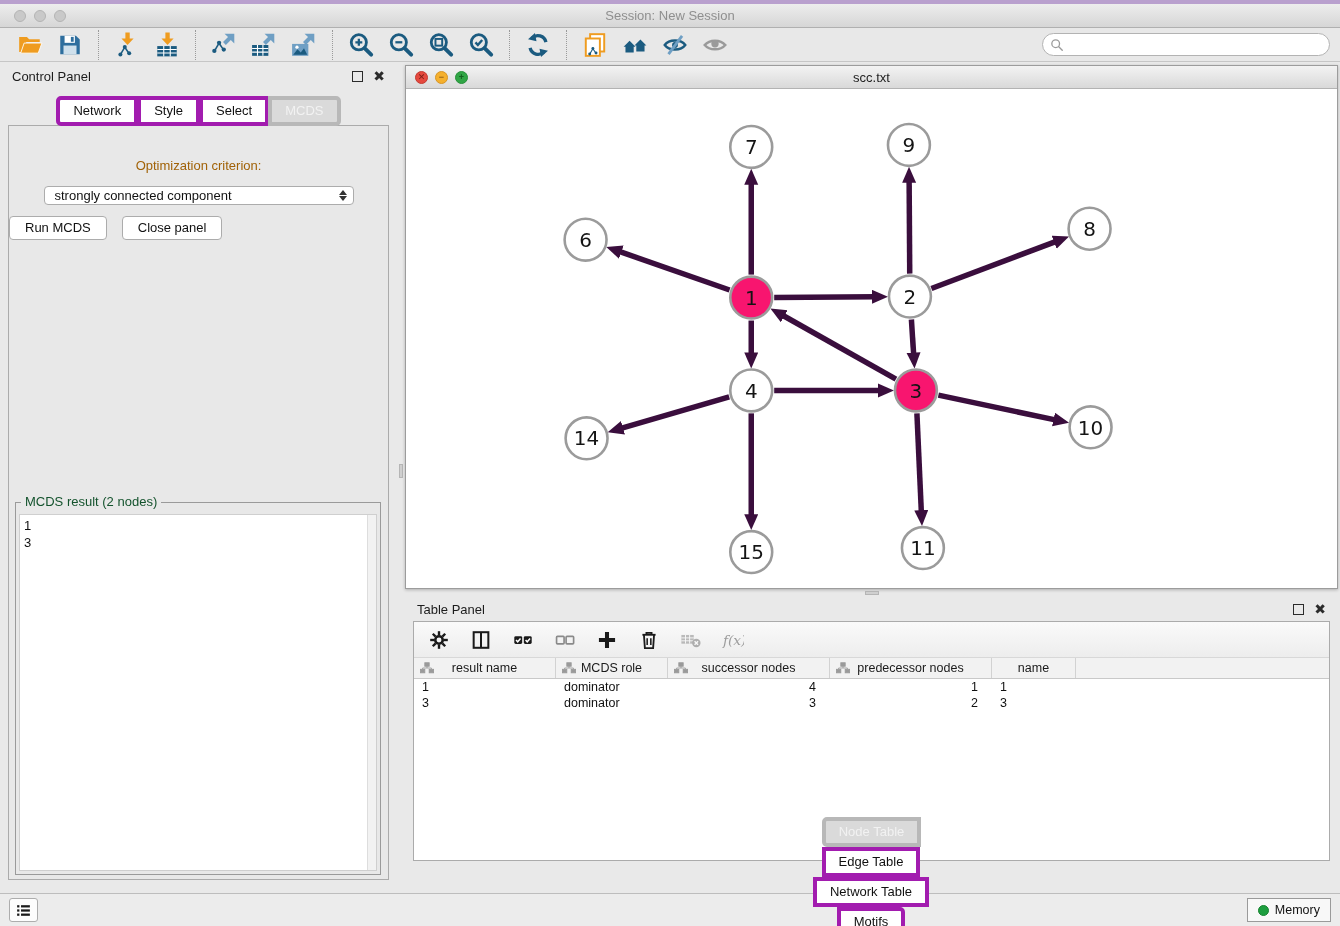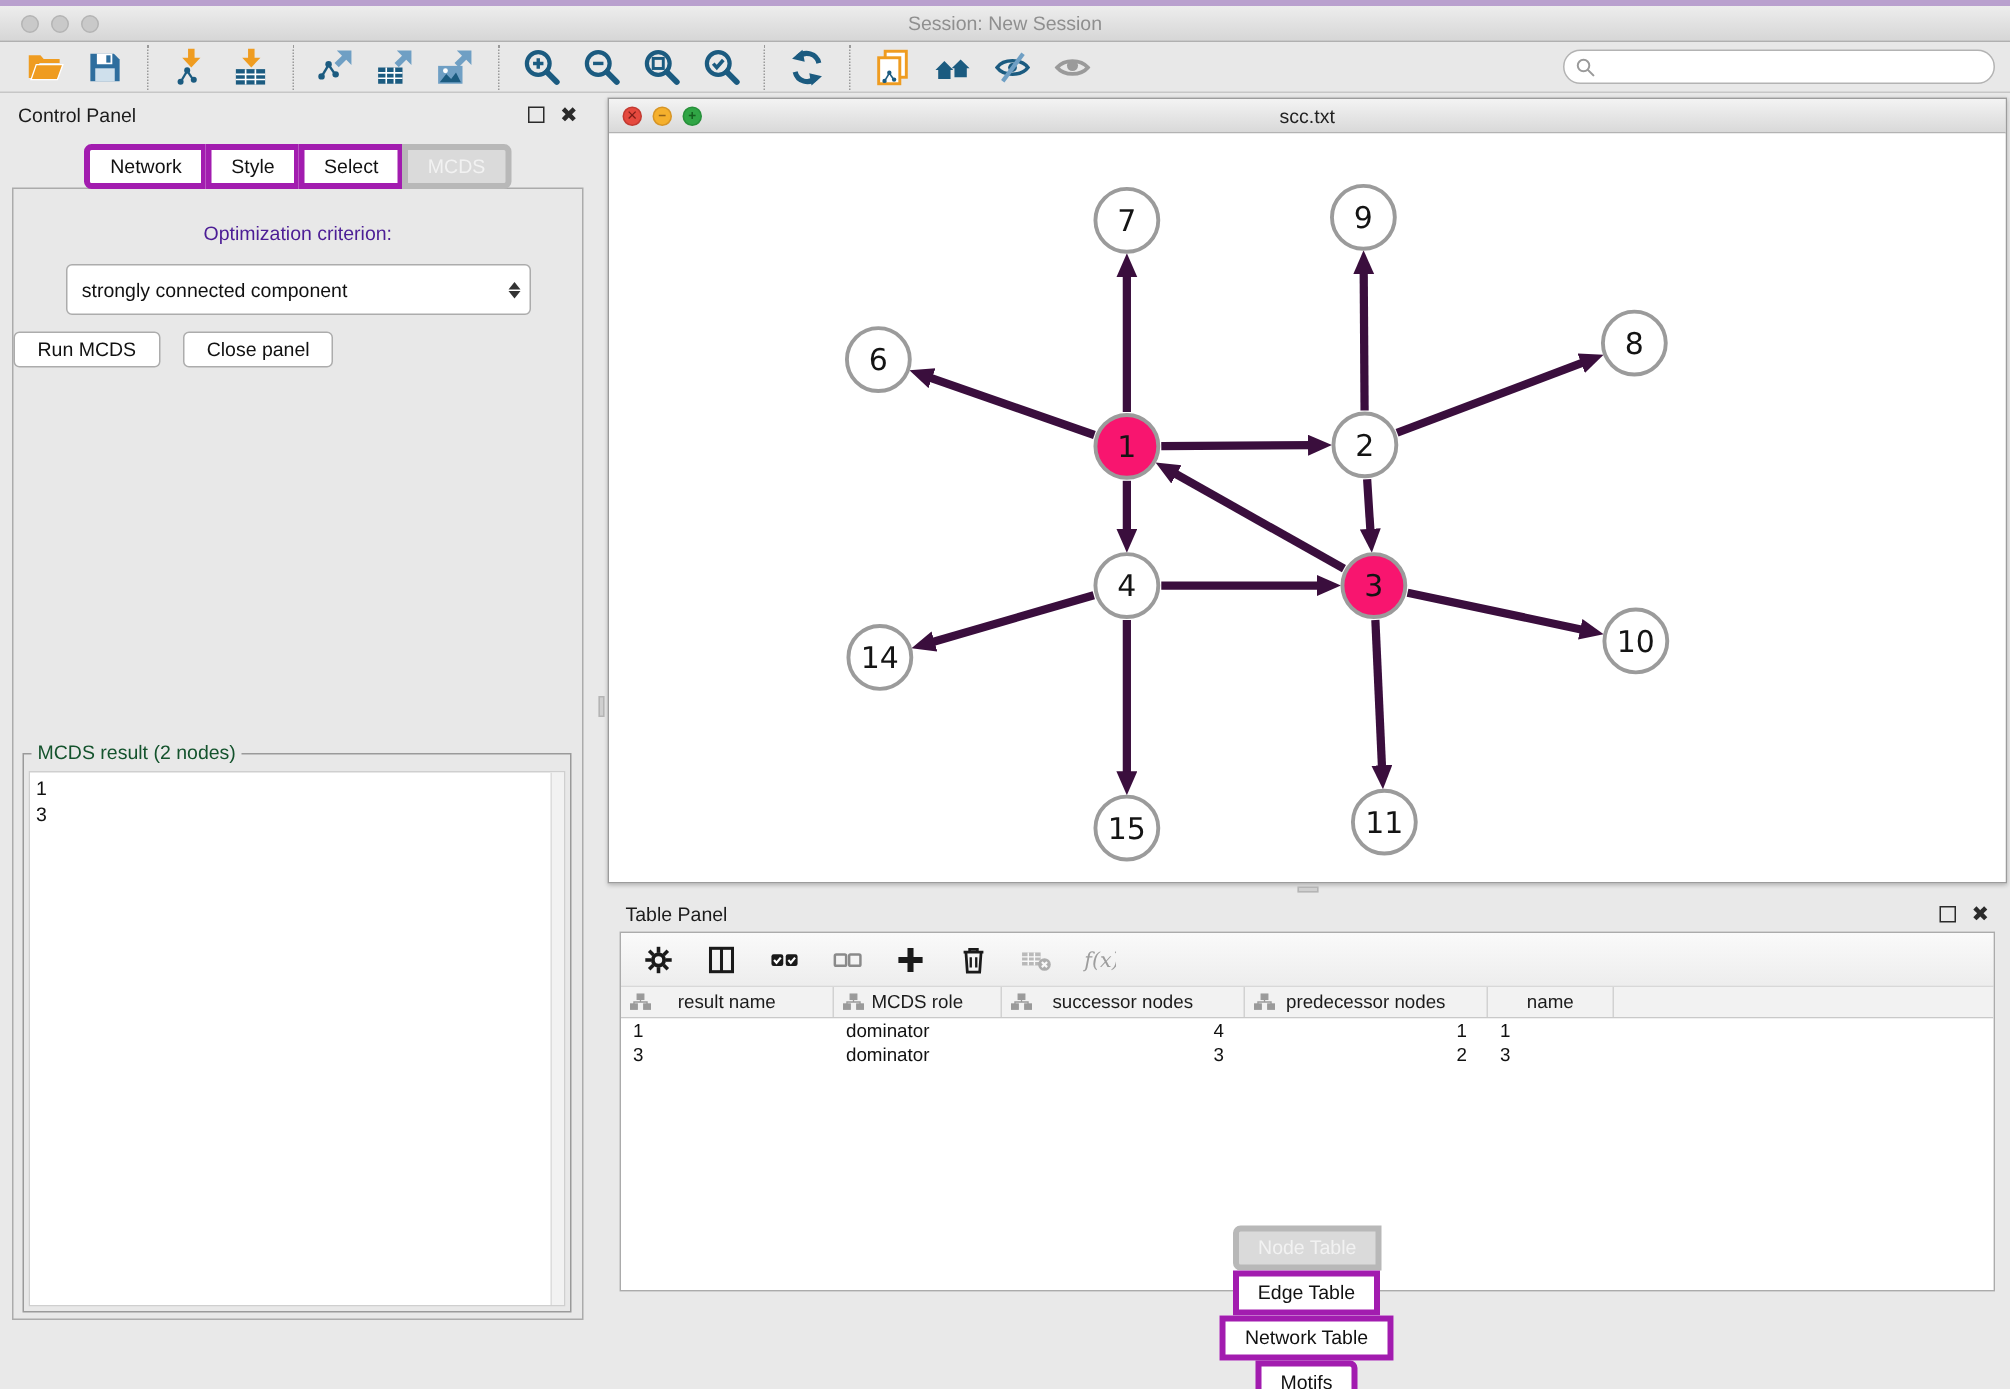"Optimization criterion:" .opt-label { color: #4c1d95 -> #a16207; margin-top: 22px -> 32px }
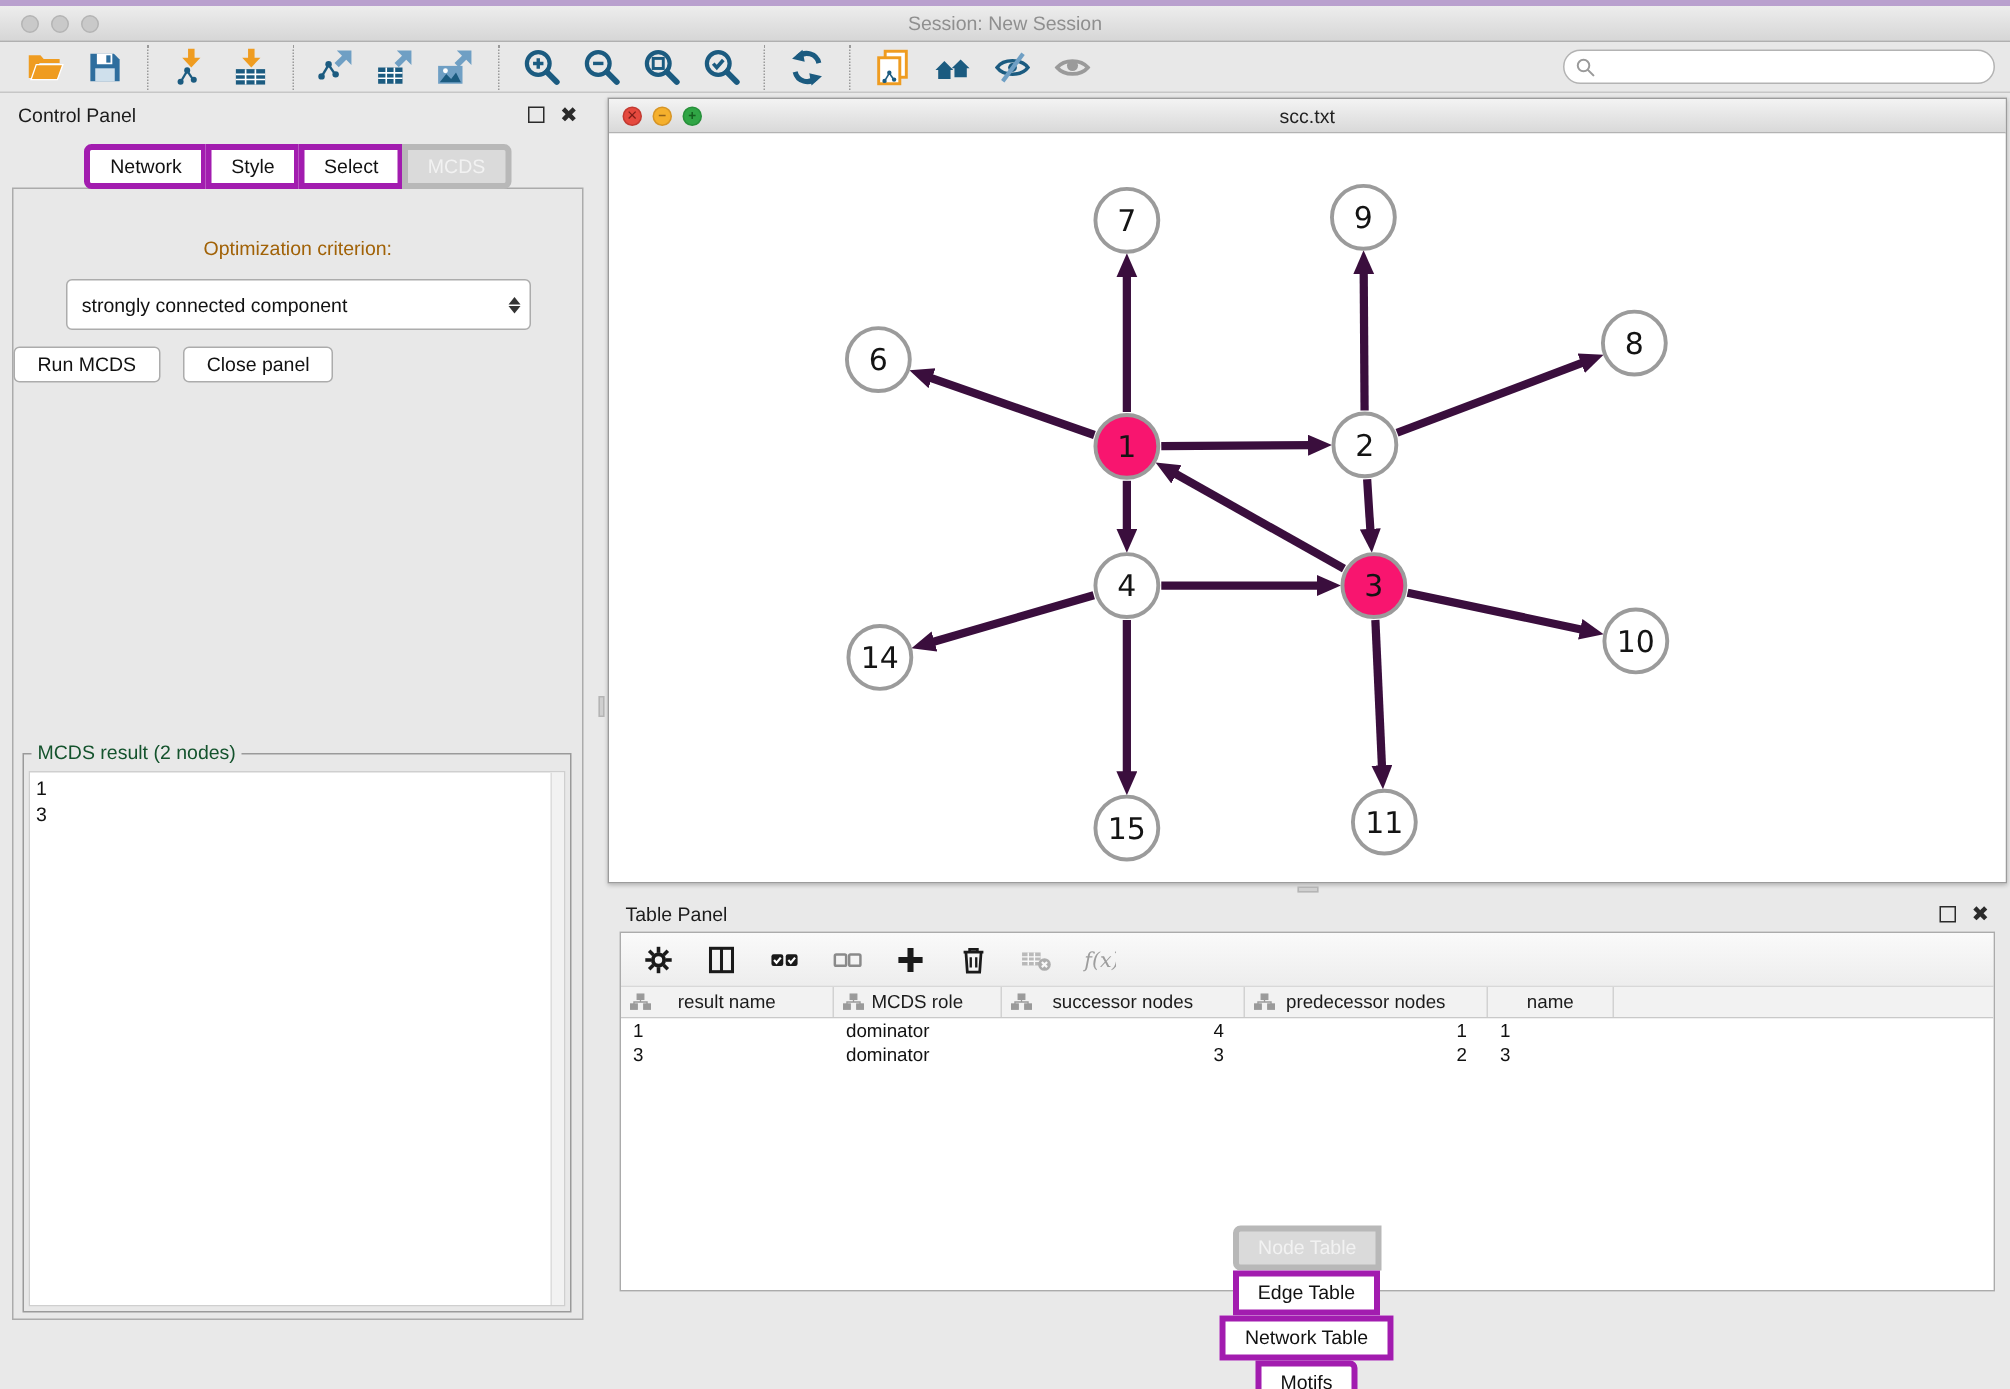"strongly connected component" .combo { height: 34px -> 19px }
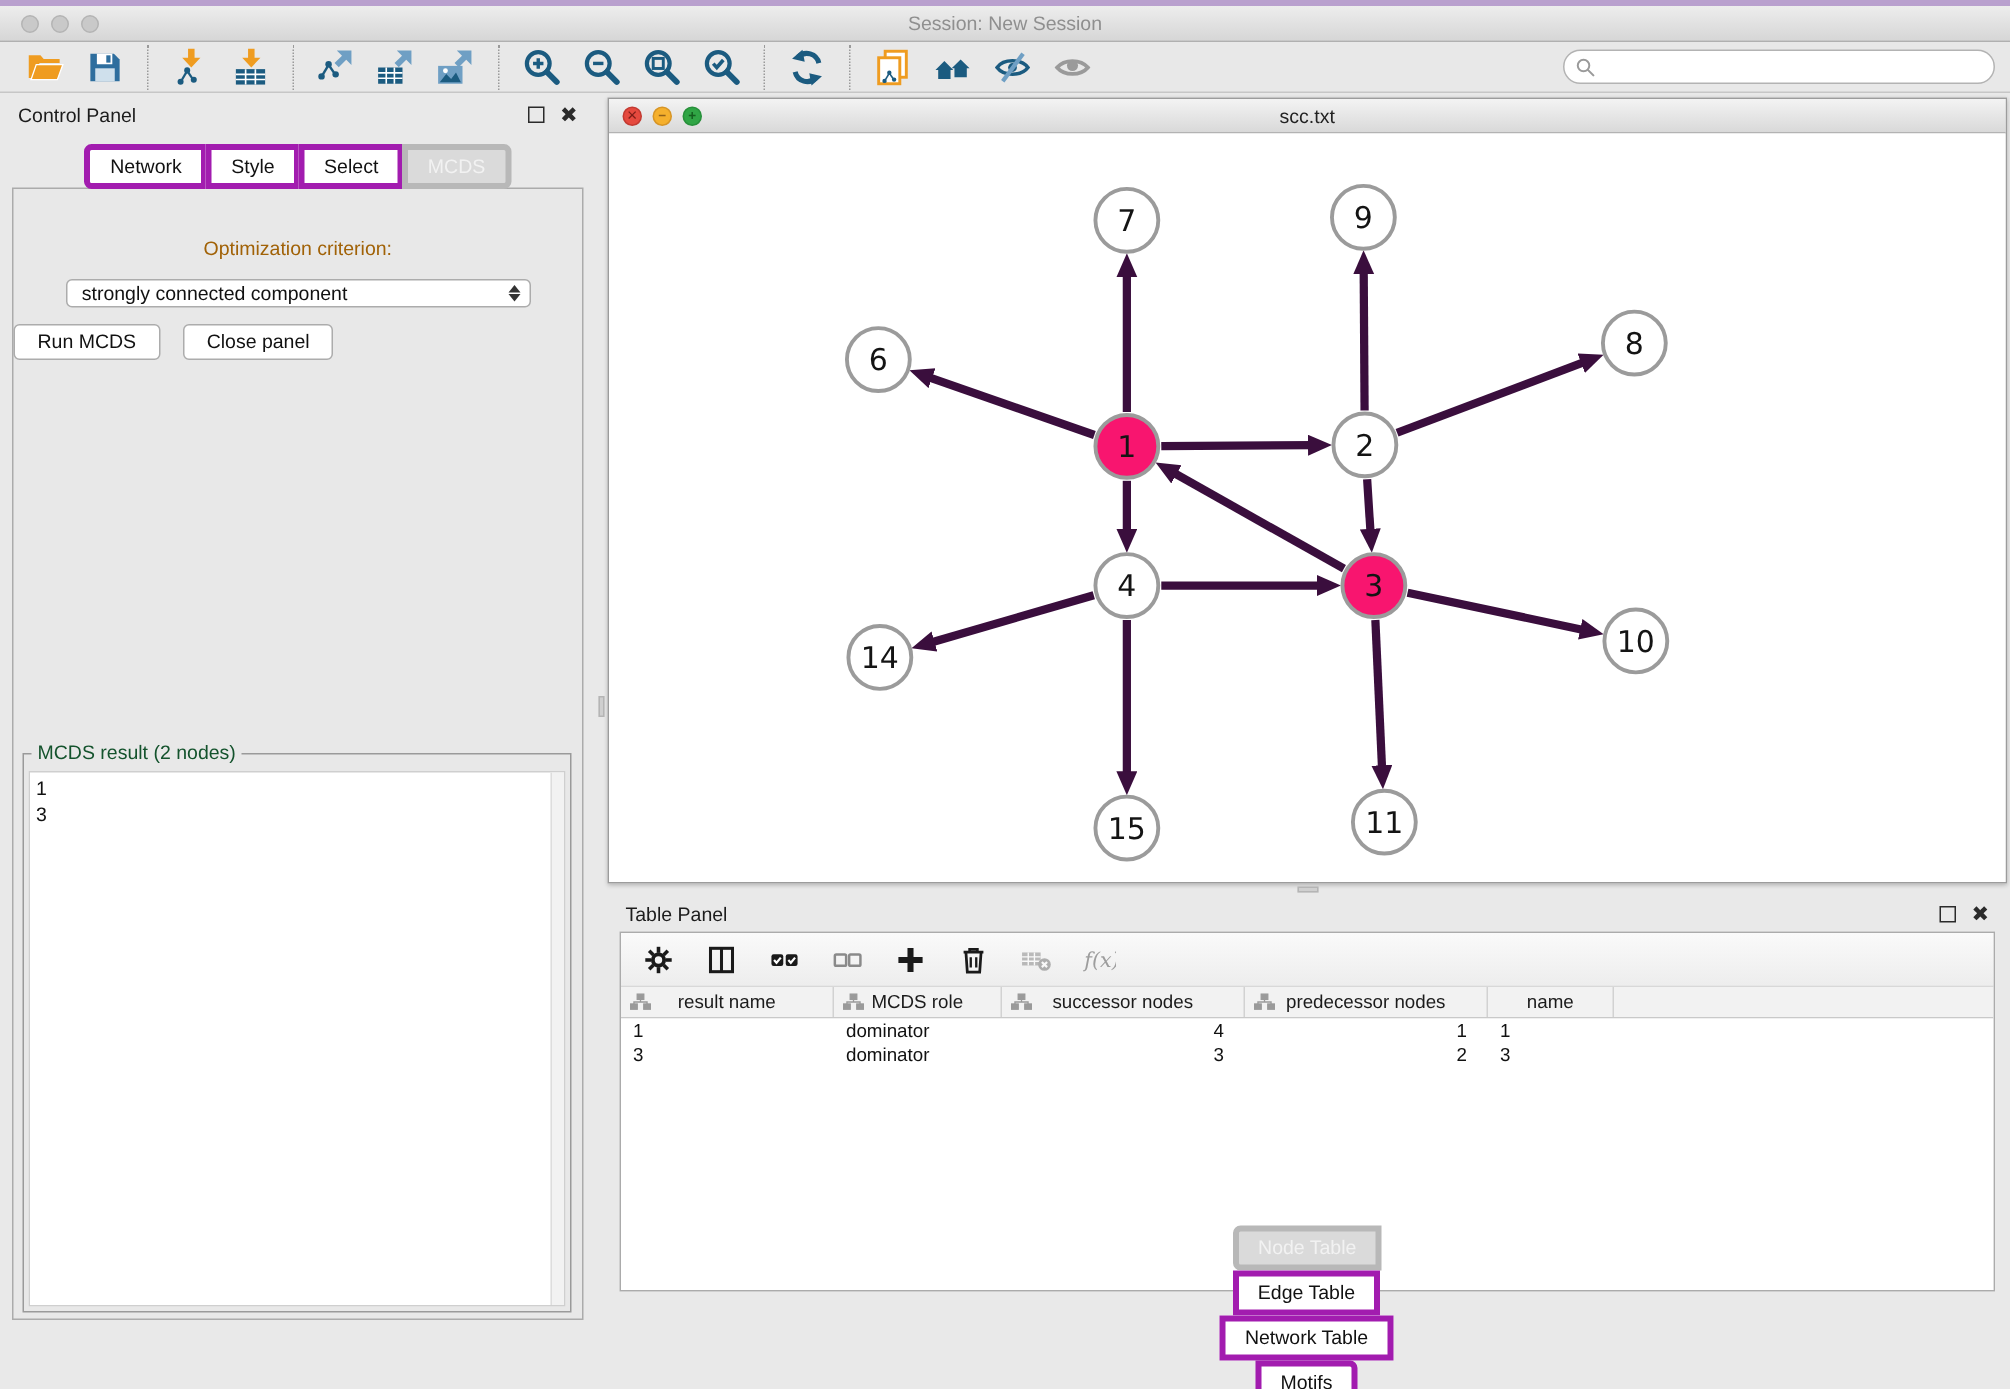"Memory" div.statusbar { html: none -> <div> <button> <svg> <g> <rect></rect> <rect></rect> <rect></rect> <rect></rect> <rect></rect> <rect></rect> </g> </svg> </button> <button> <span></span> <span>Memory</span> </button> </div> }
